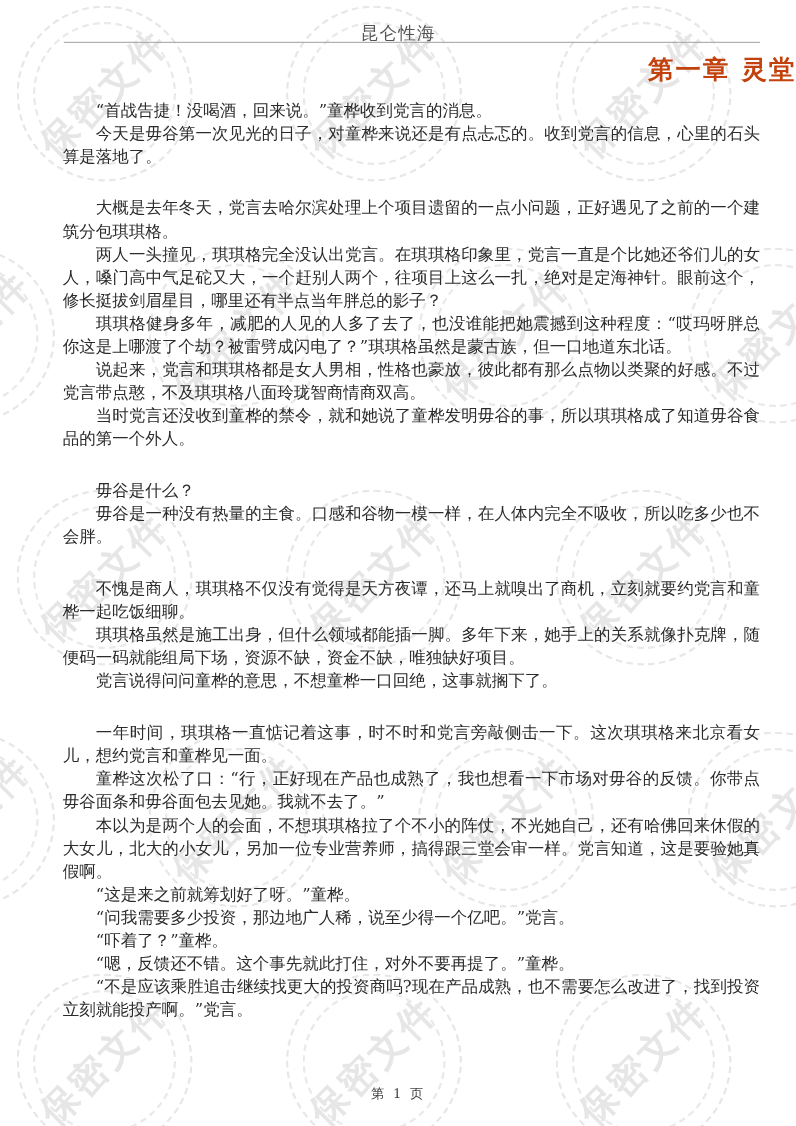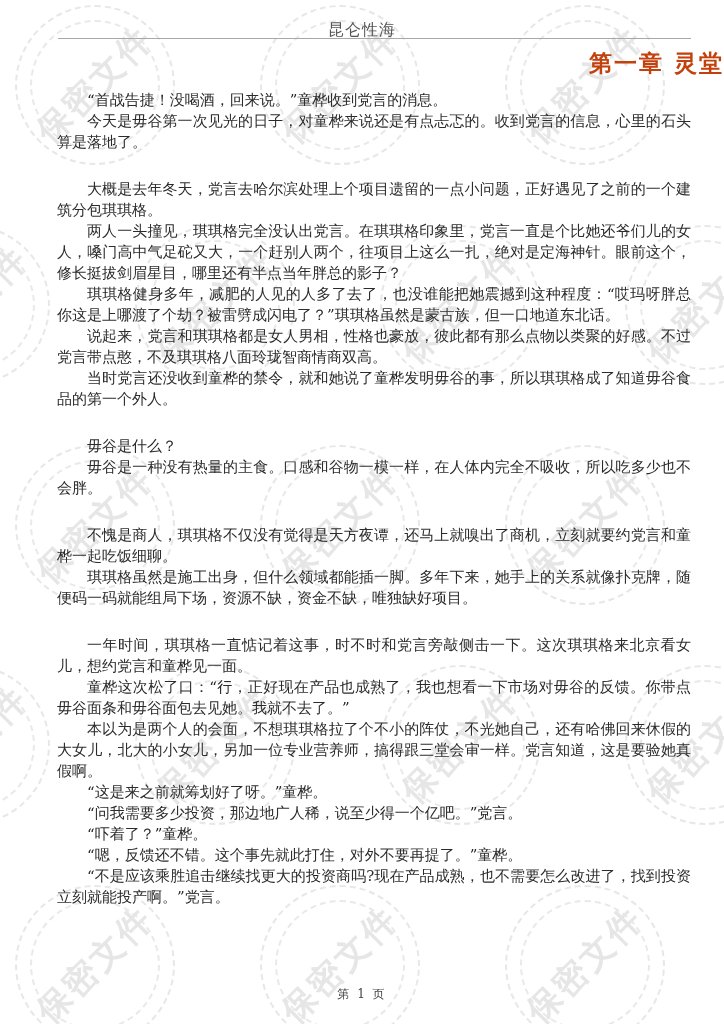"党言说得问问童桦的意思，不想童桦一口回绝，这事就搁下了。" p.para { html: none -> <p>党言说得问问童桦的意思，不想童桦一口回绝，这事就搁下了。</p> }
